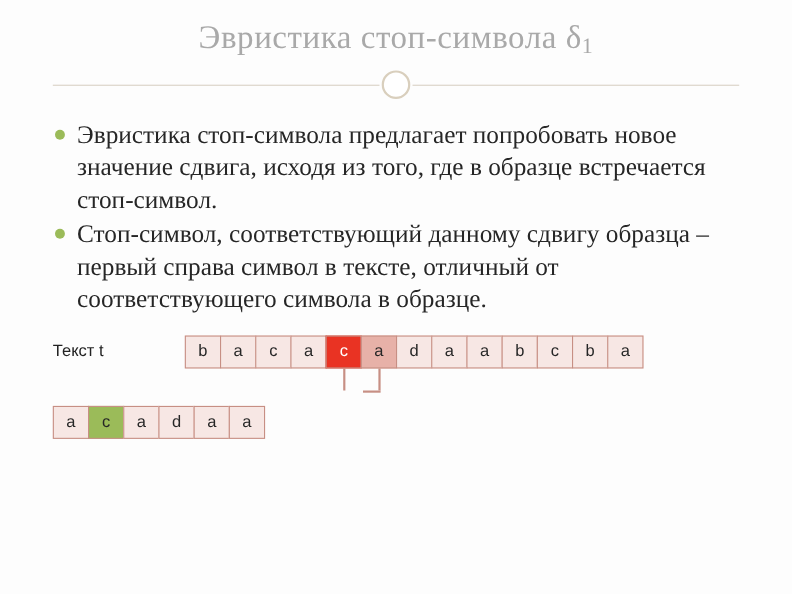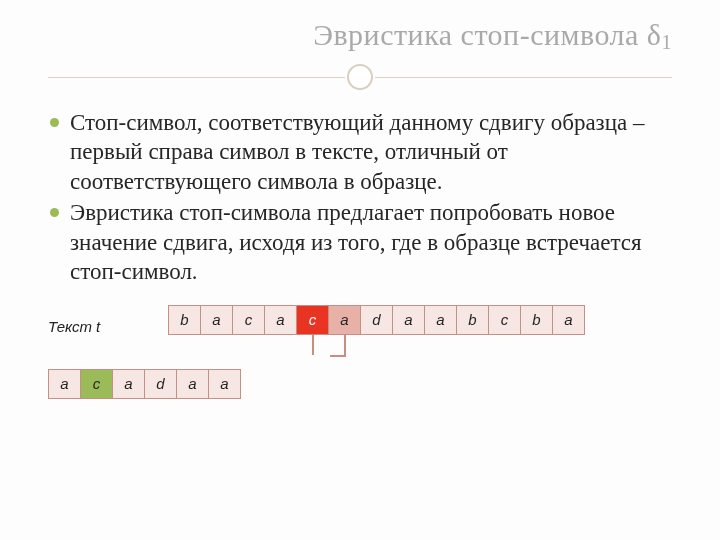"Эвристика стоп-символа δ1" .title { text-align: right -> center }
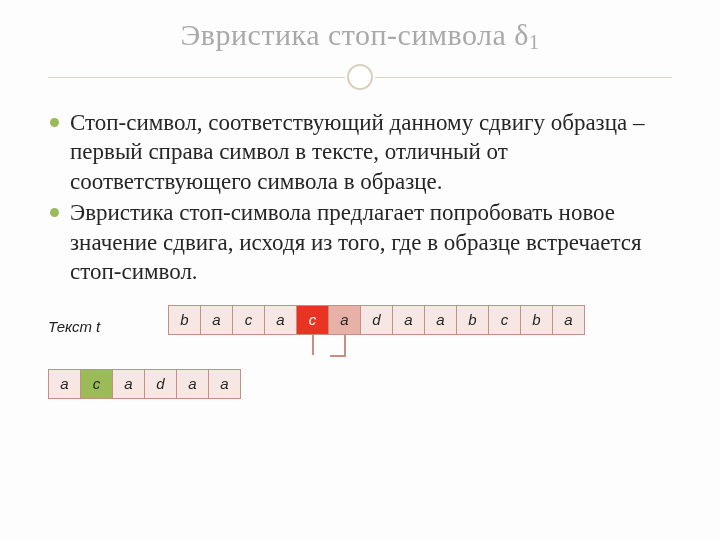"Стоп-символ, соответствующий данному" li { order: before "Эвристика стоп-символа предлагает" -> after "Эвристика стоп-символа предлагает" }
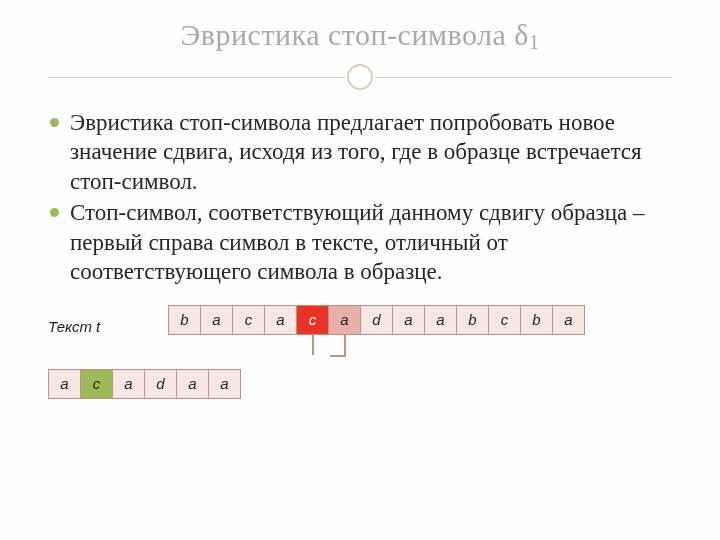"Текст t" .row { align-items: flex-end -> center; font-style: italic -> none }
